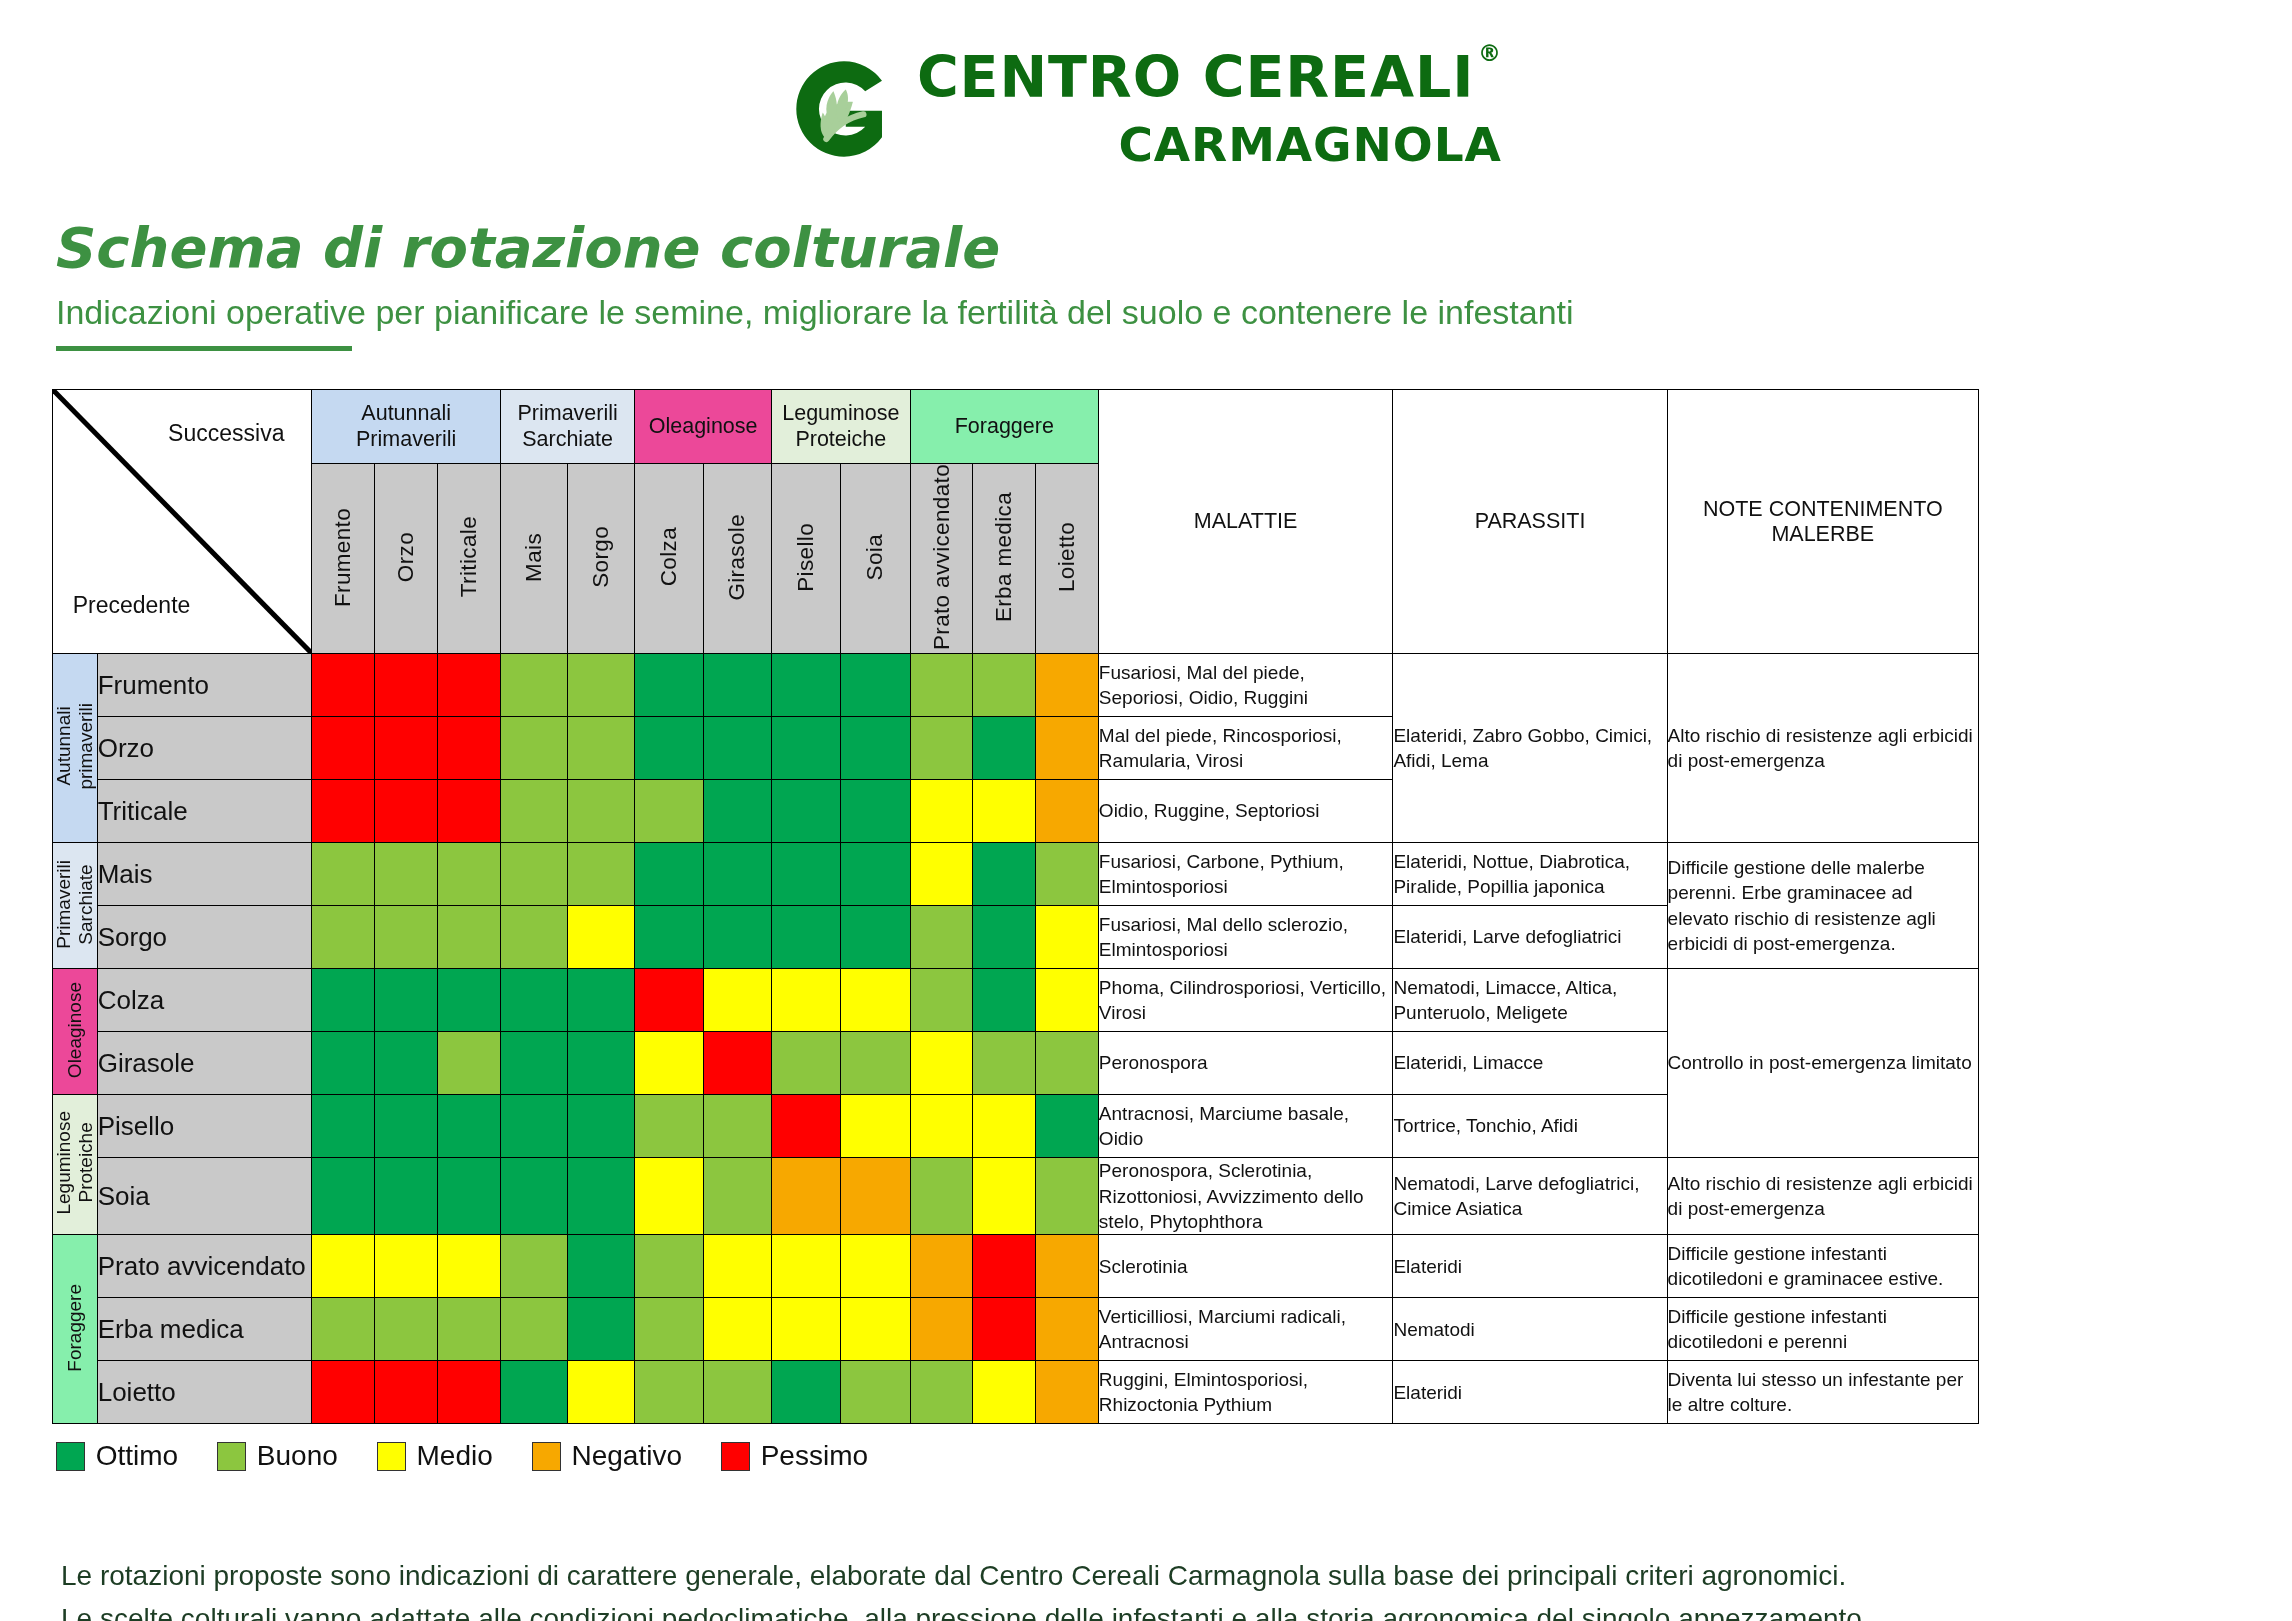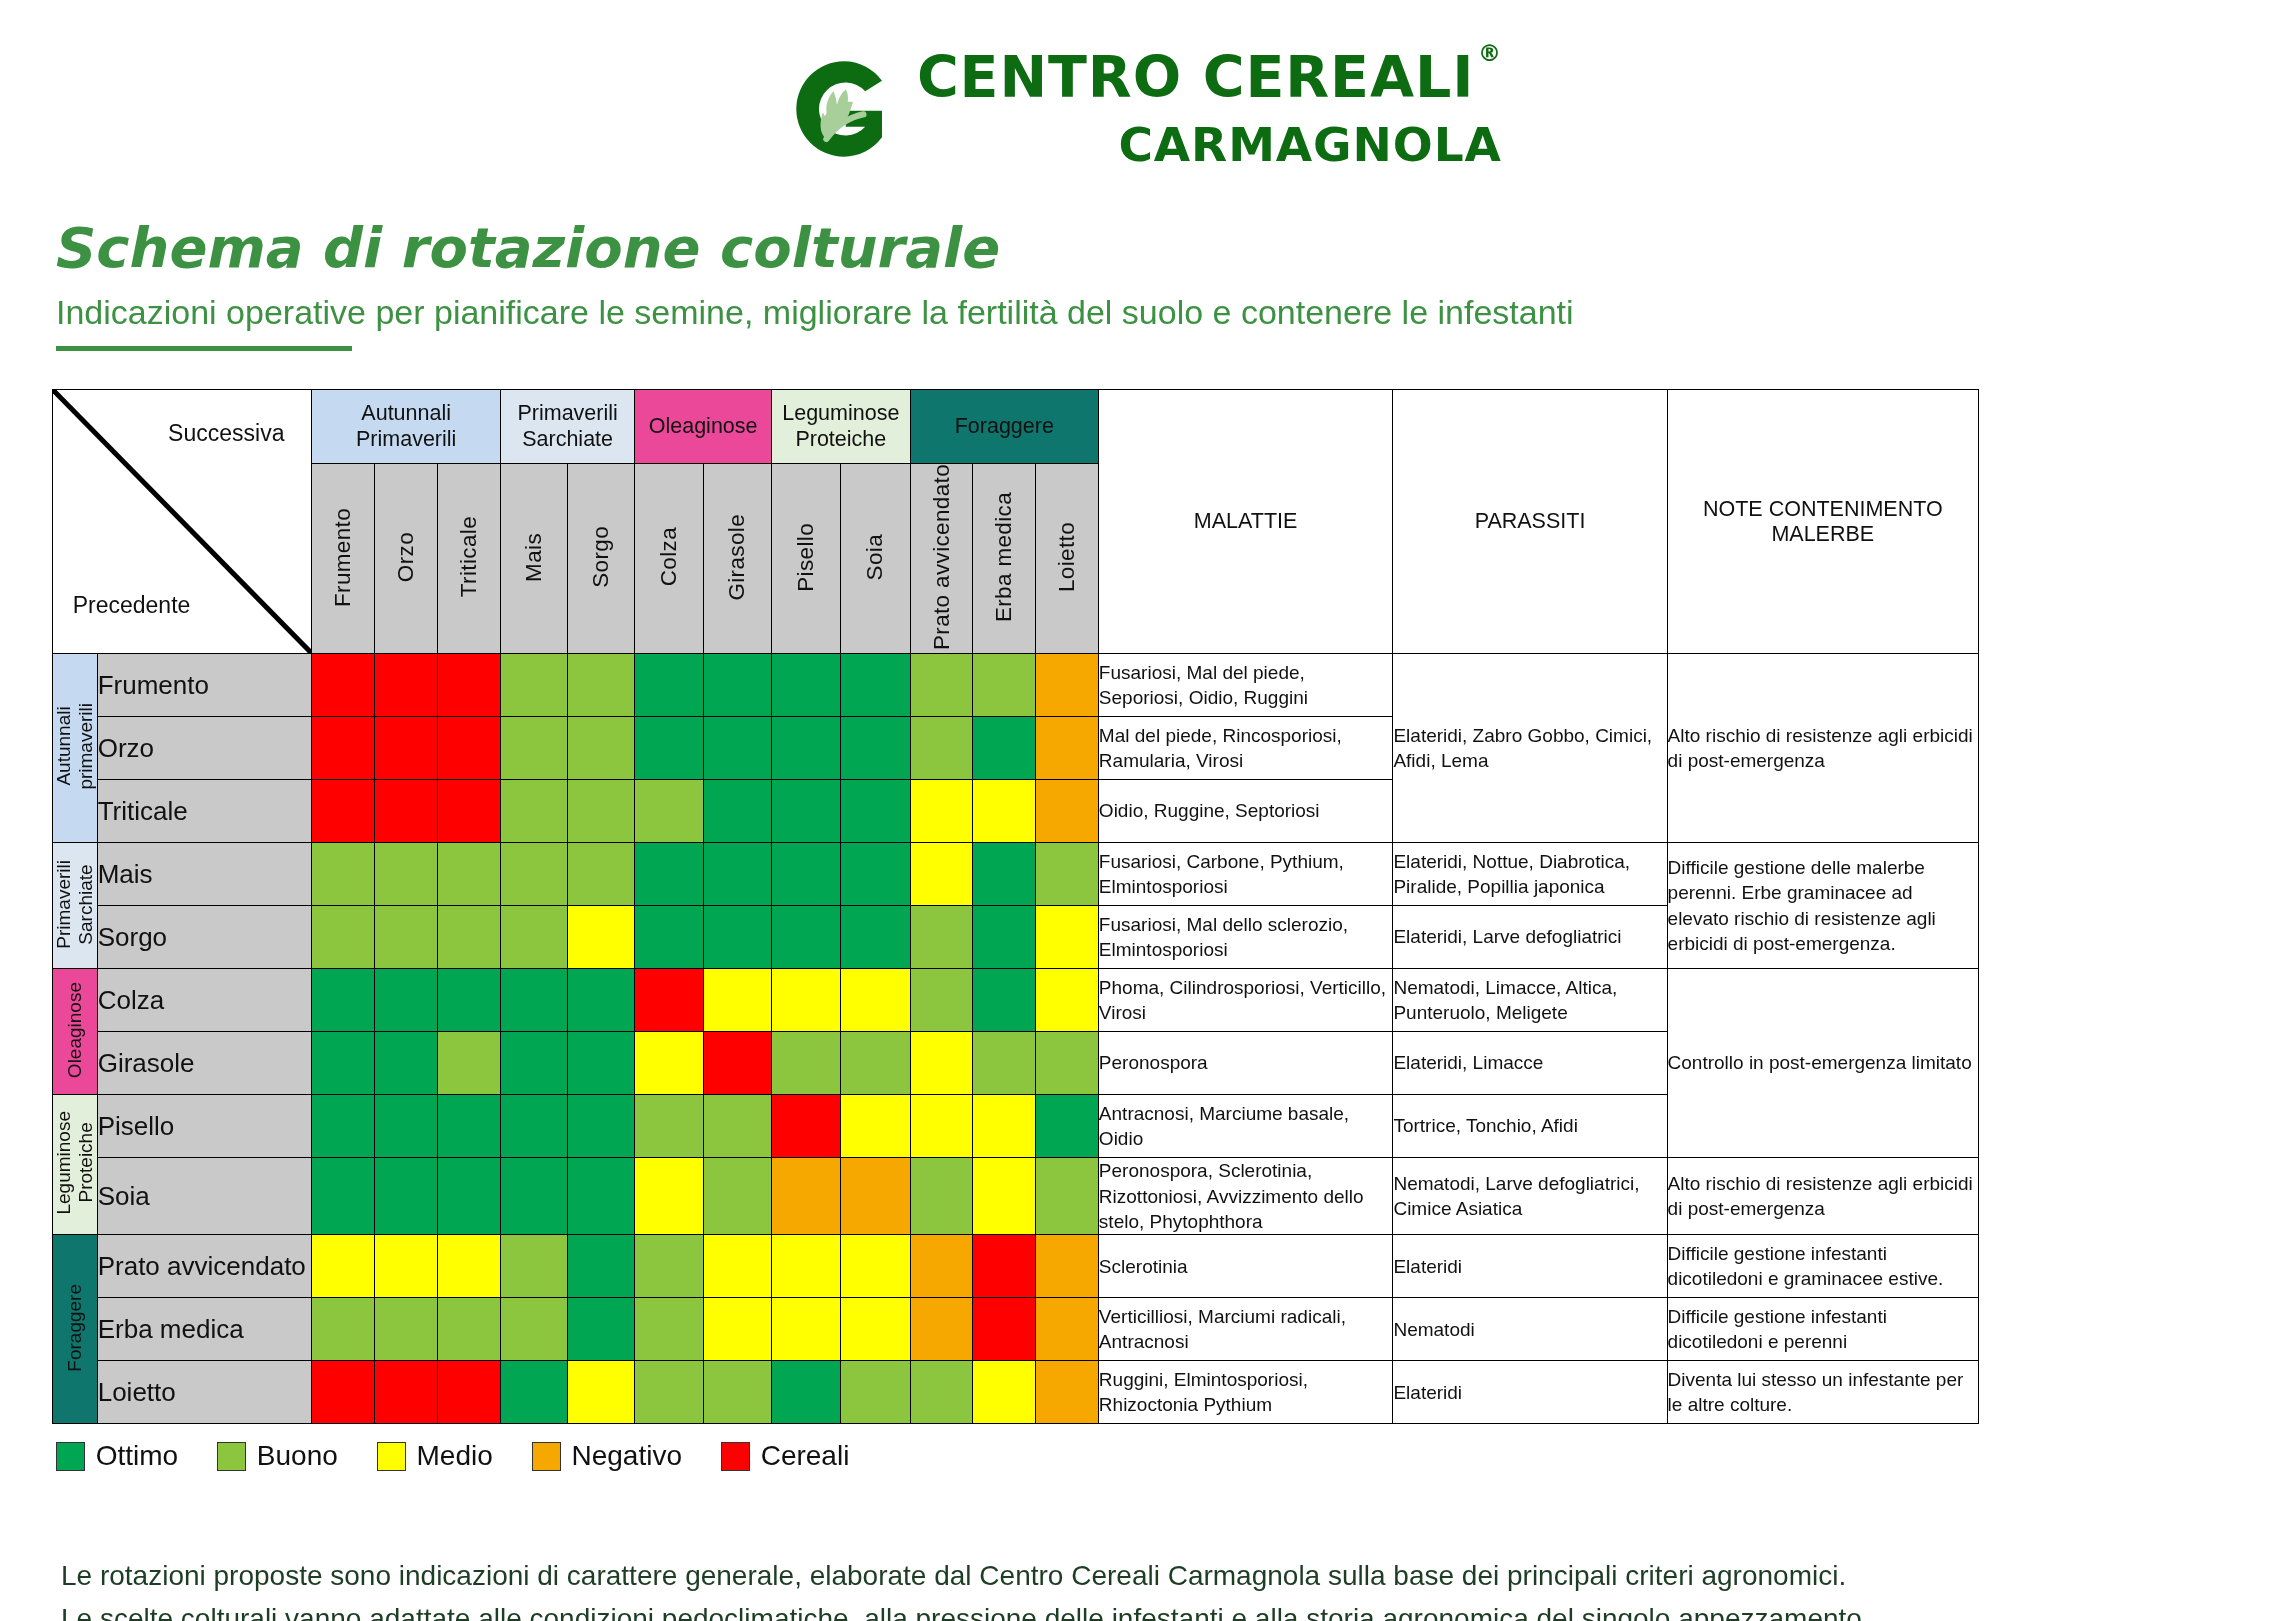"Foraggere" .t-fo { background: #0f766e -> #86efac }
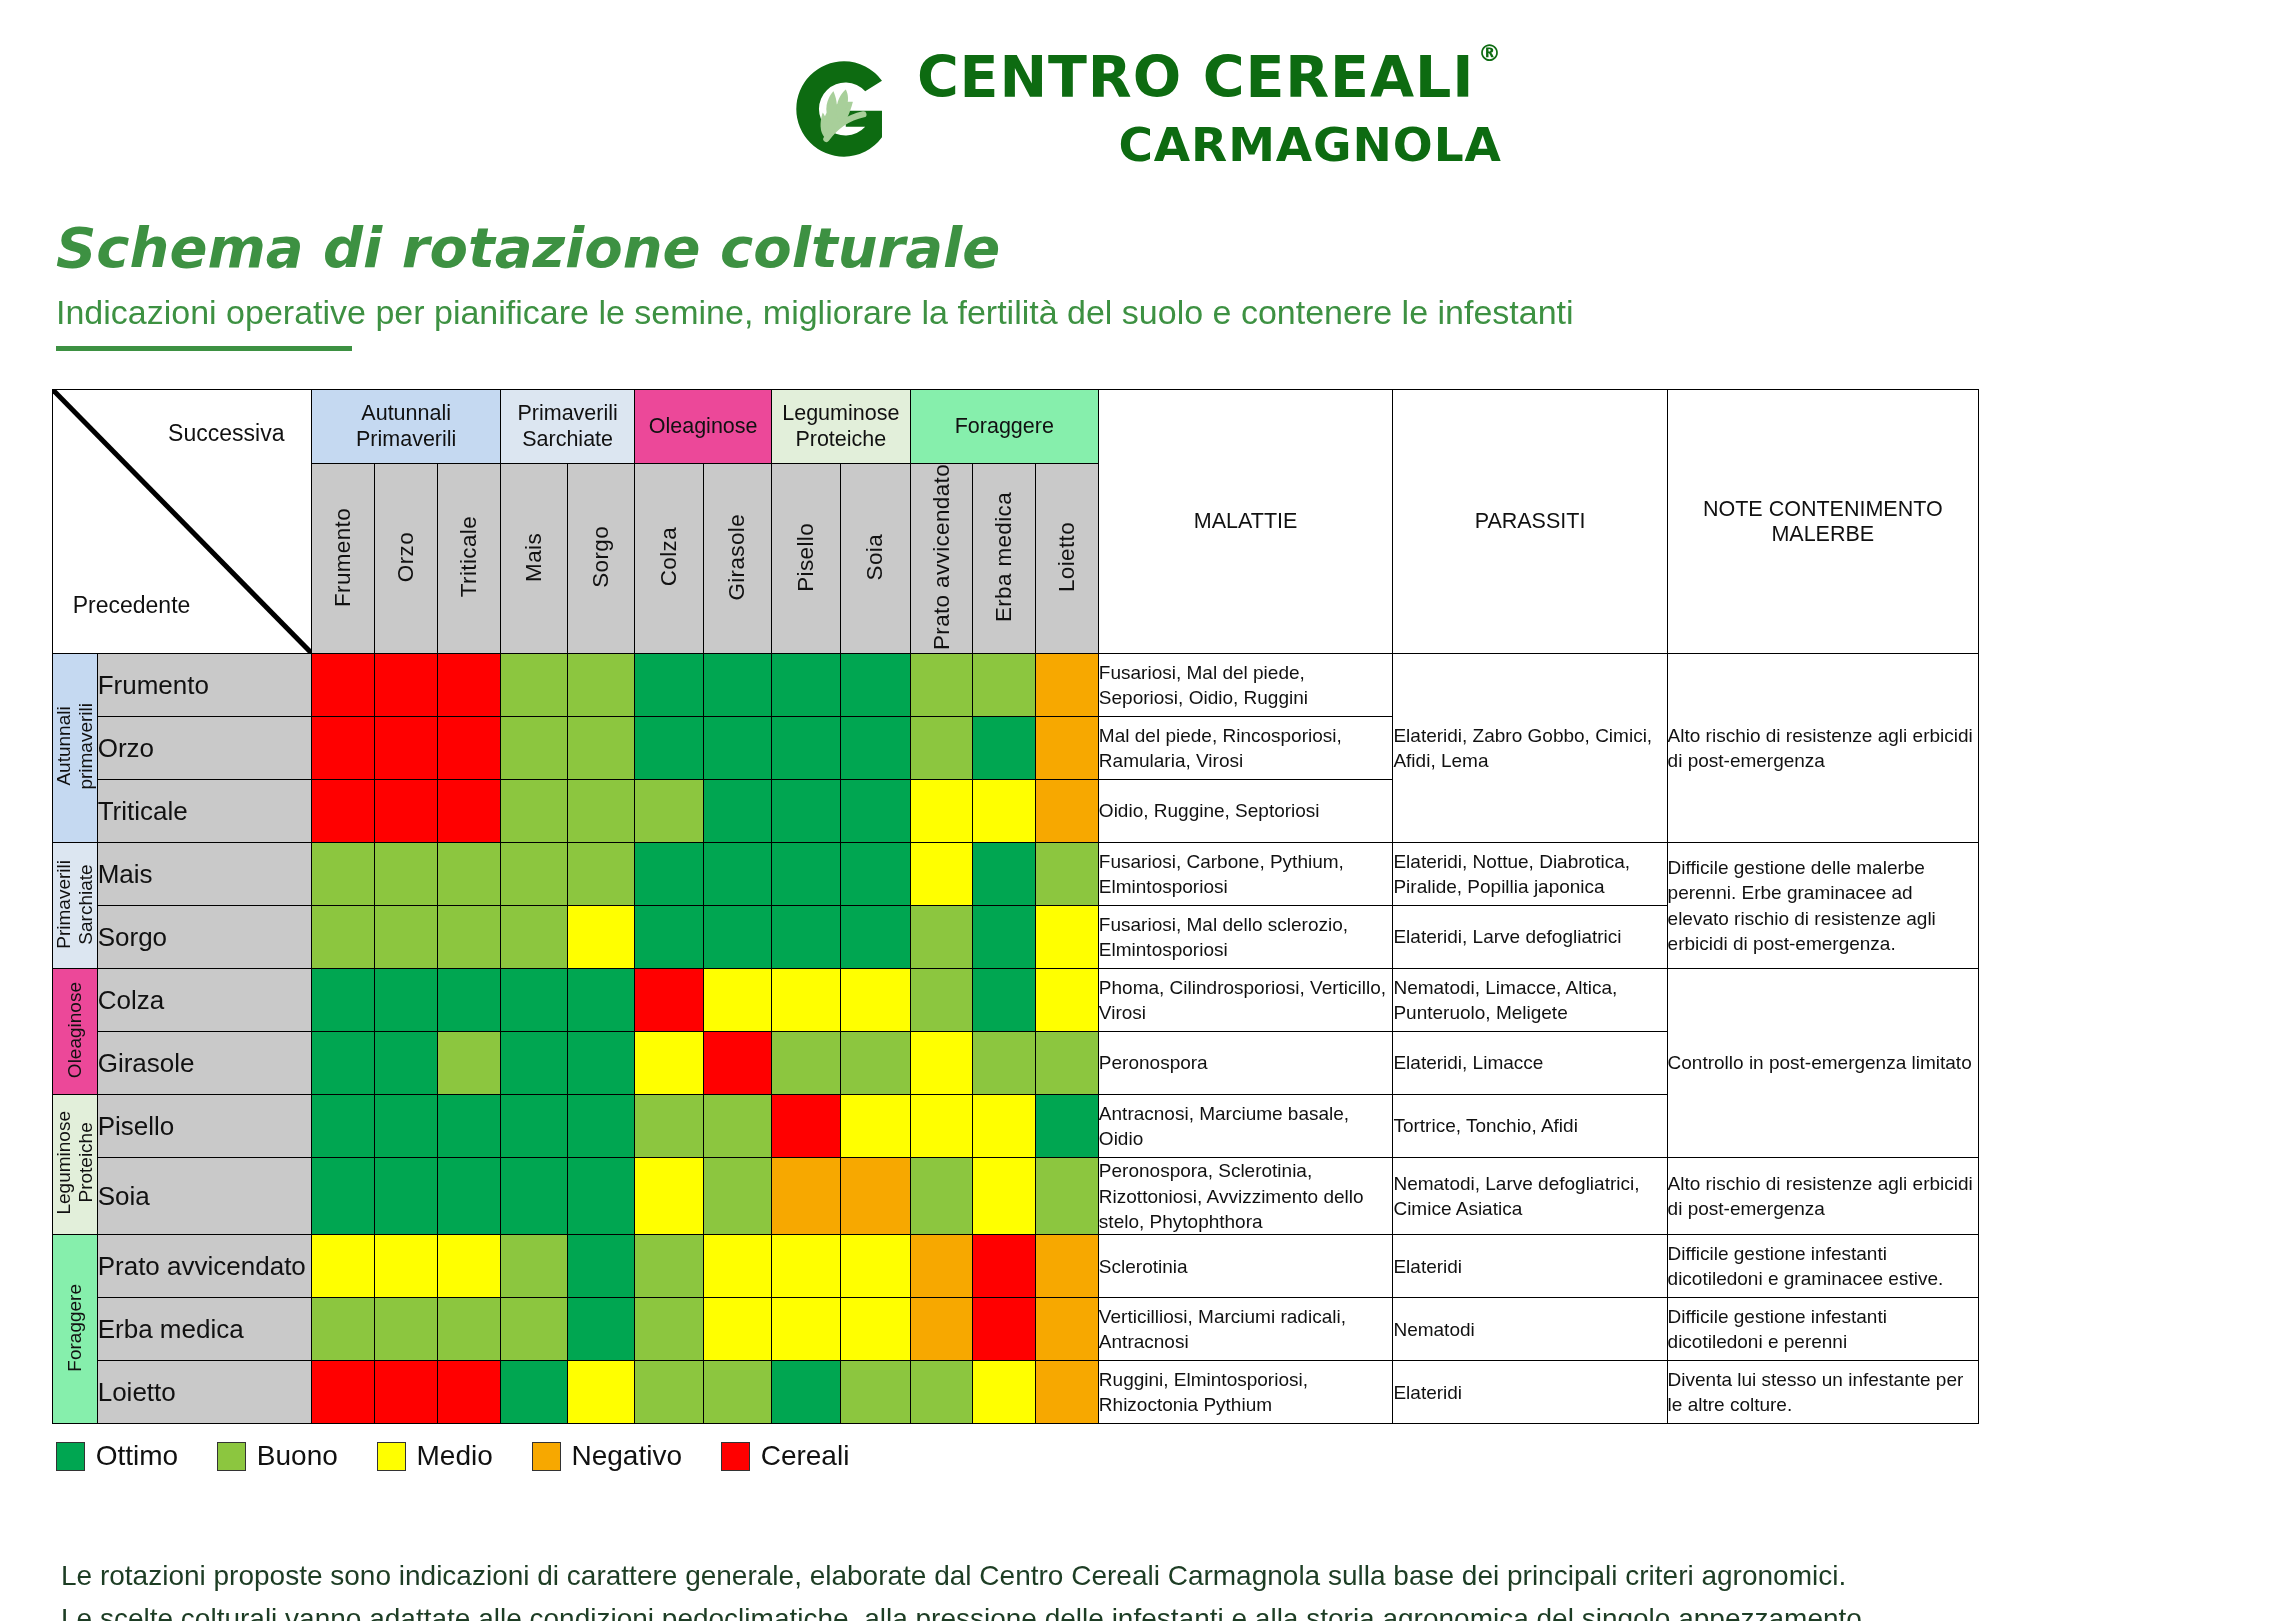"Cereali" div.leg-lbl { text: Cereali -> Pessimo }
